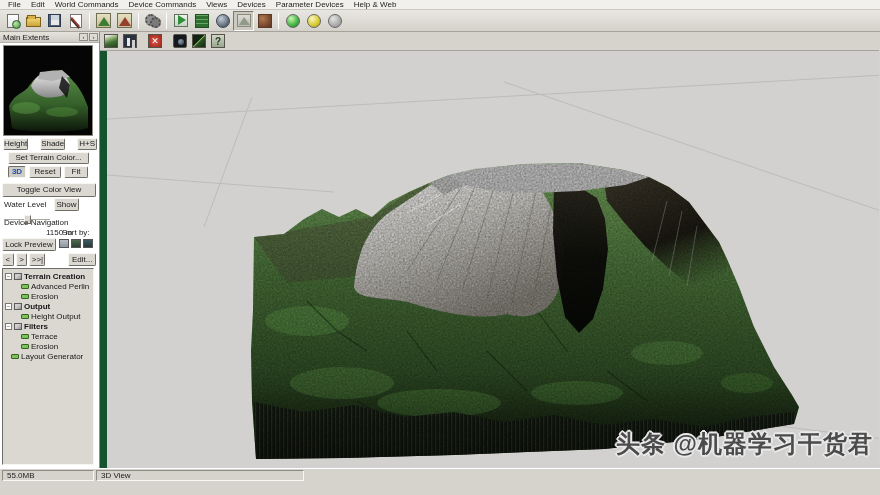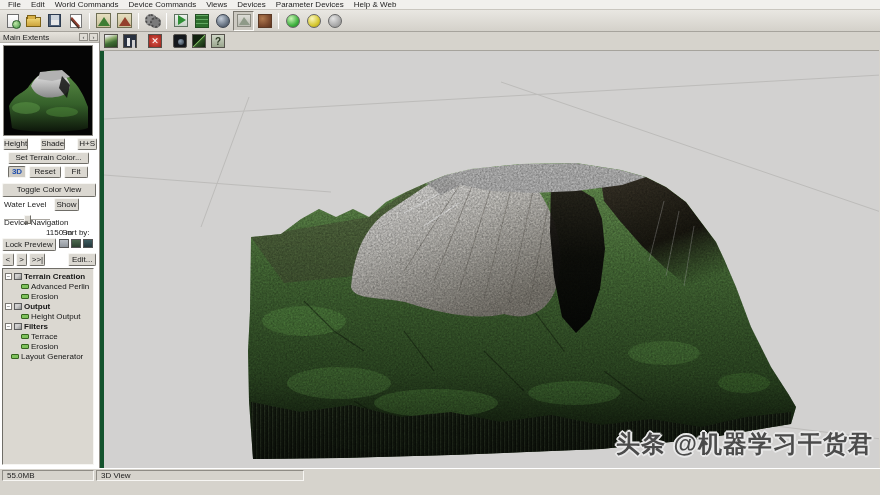"头条 @机器学习干货君" .viewport { border-left: 4px solid #14532d -> 7px solid #14532d }
